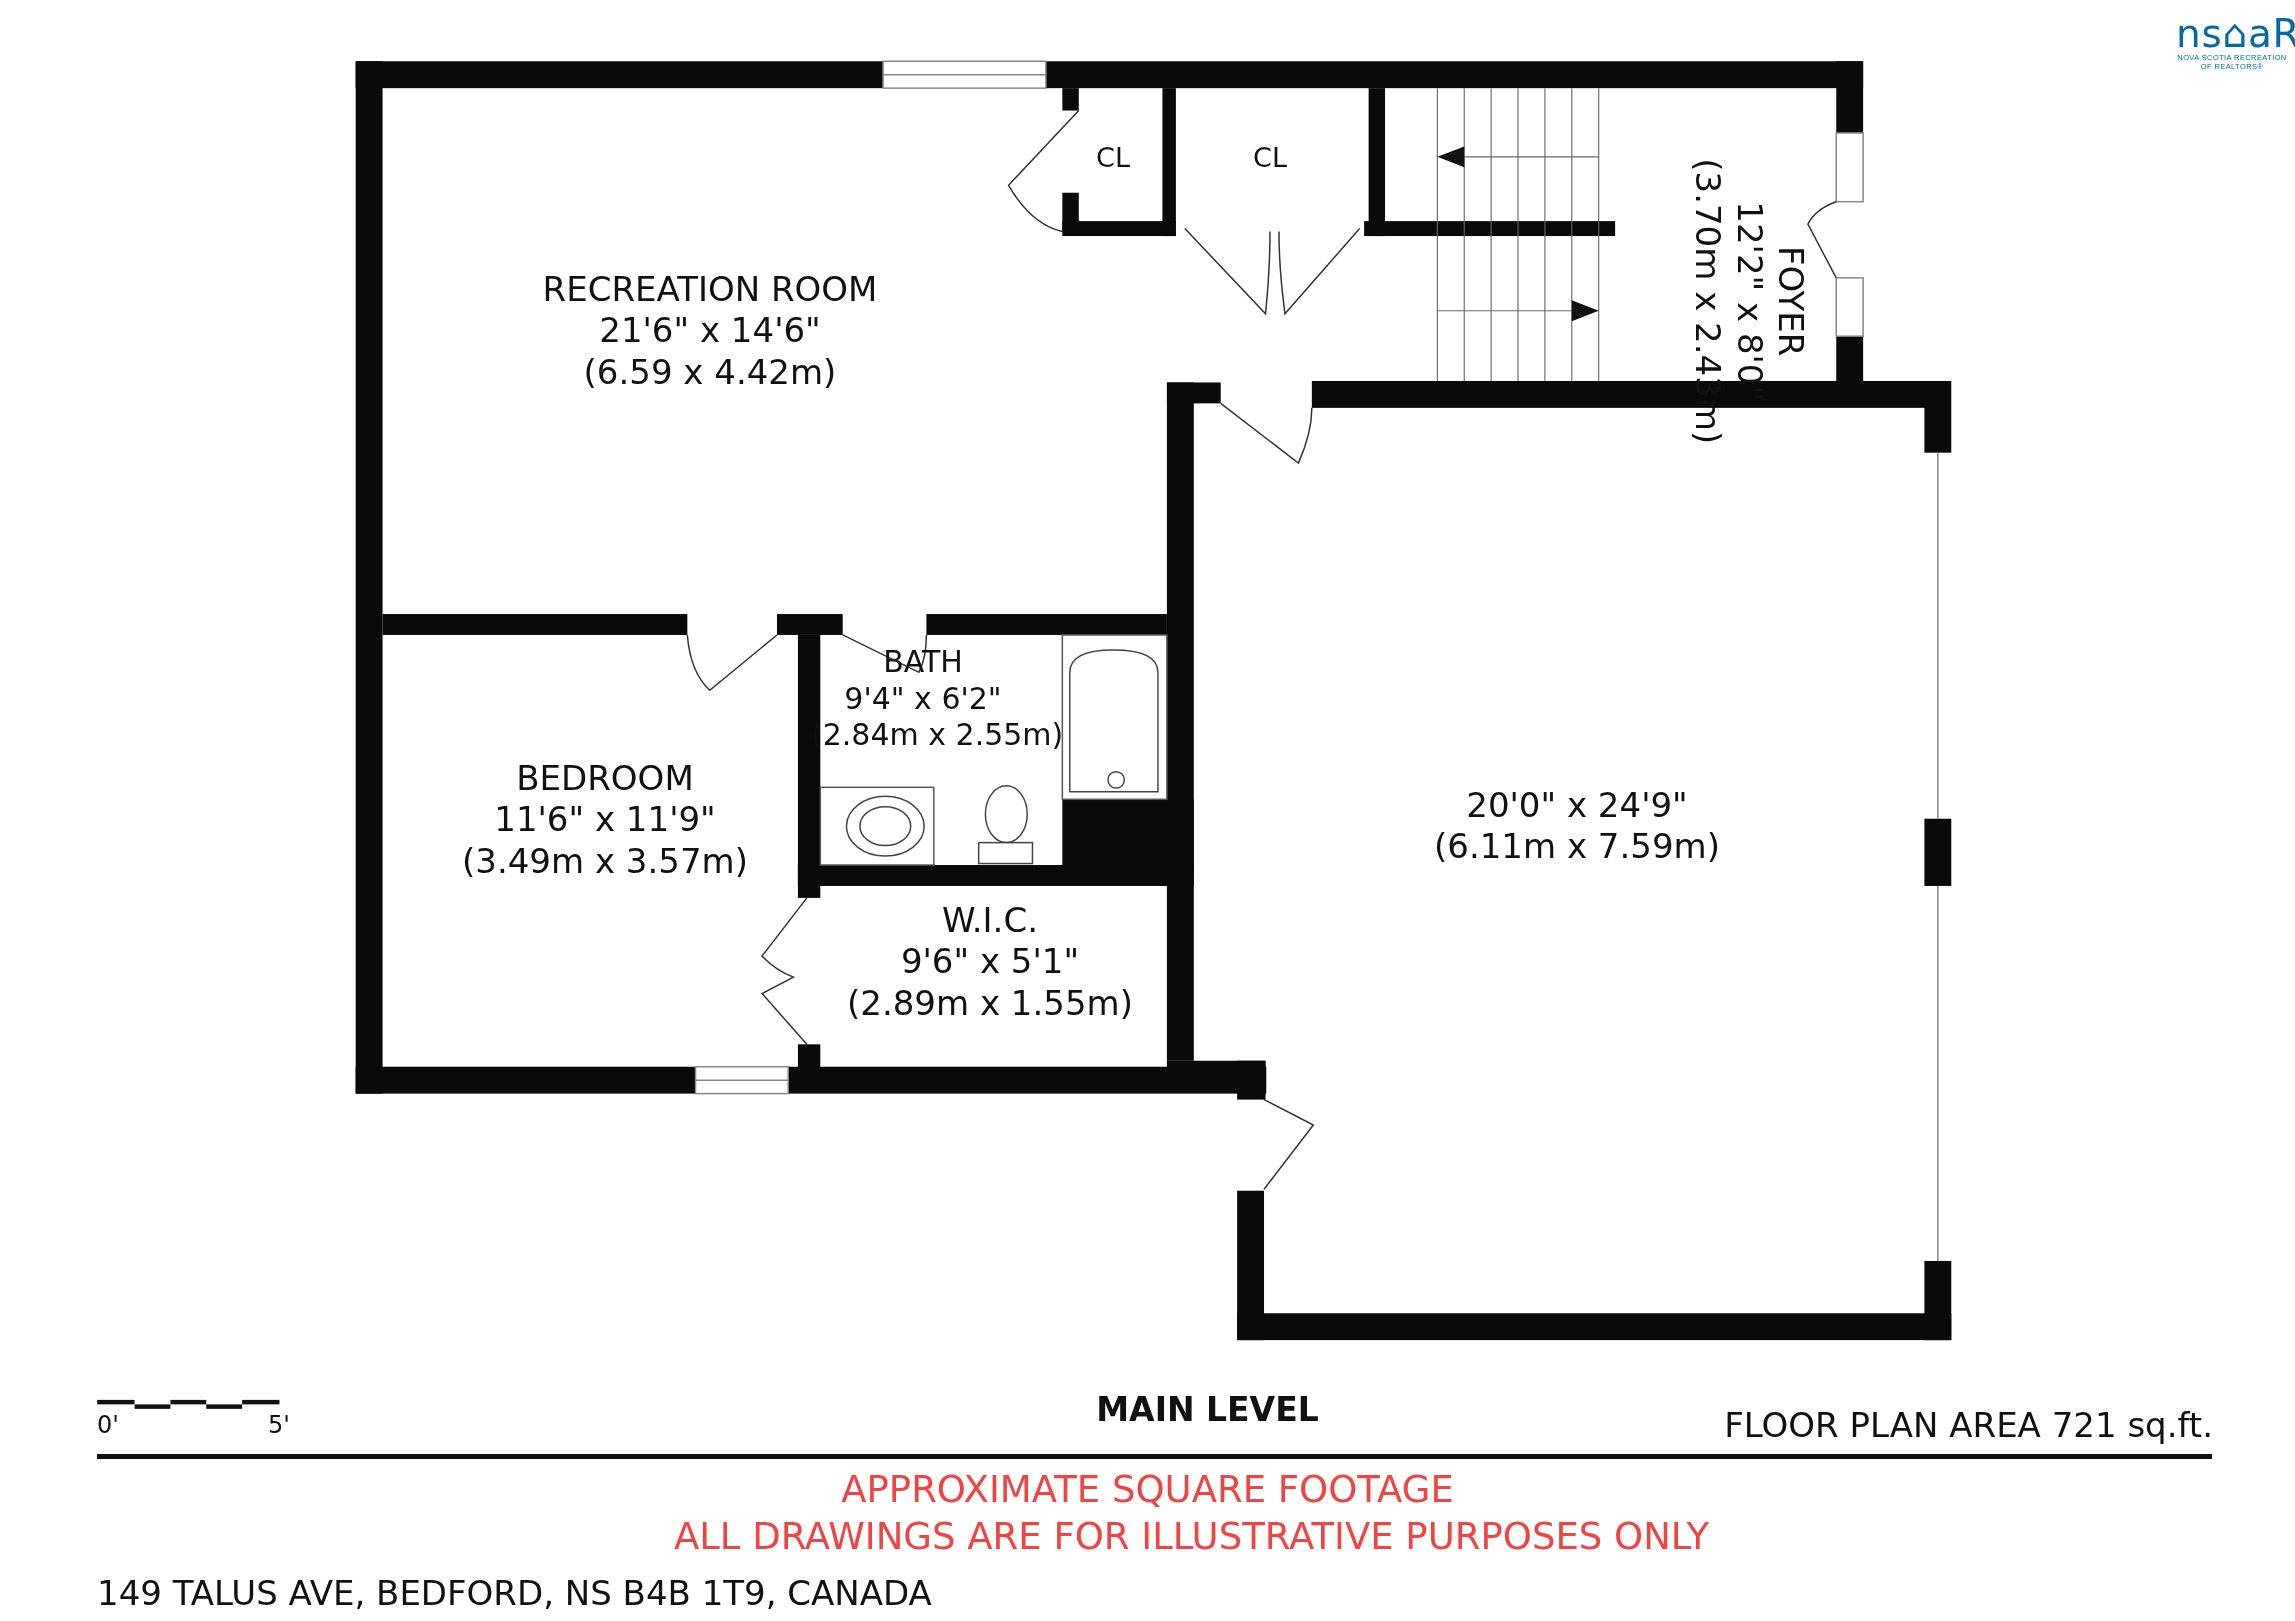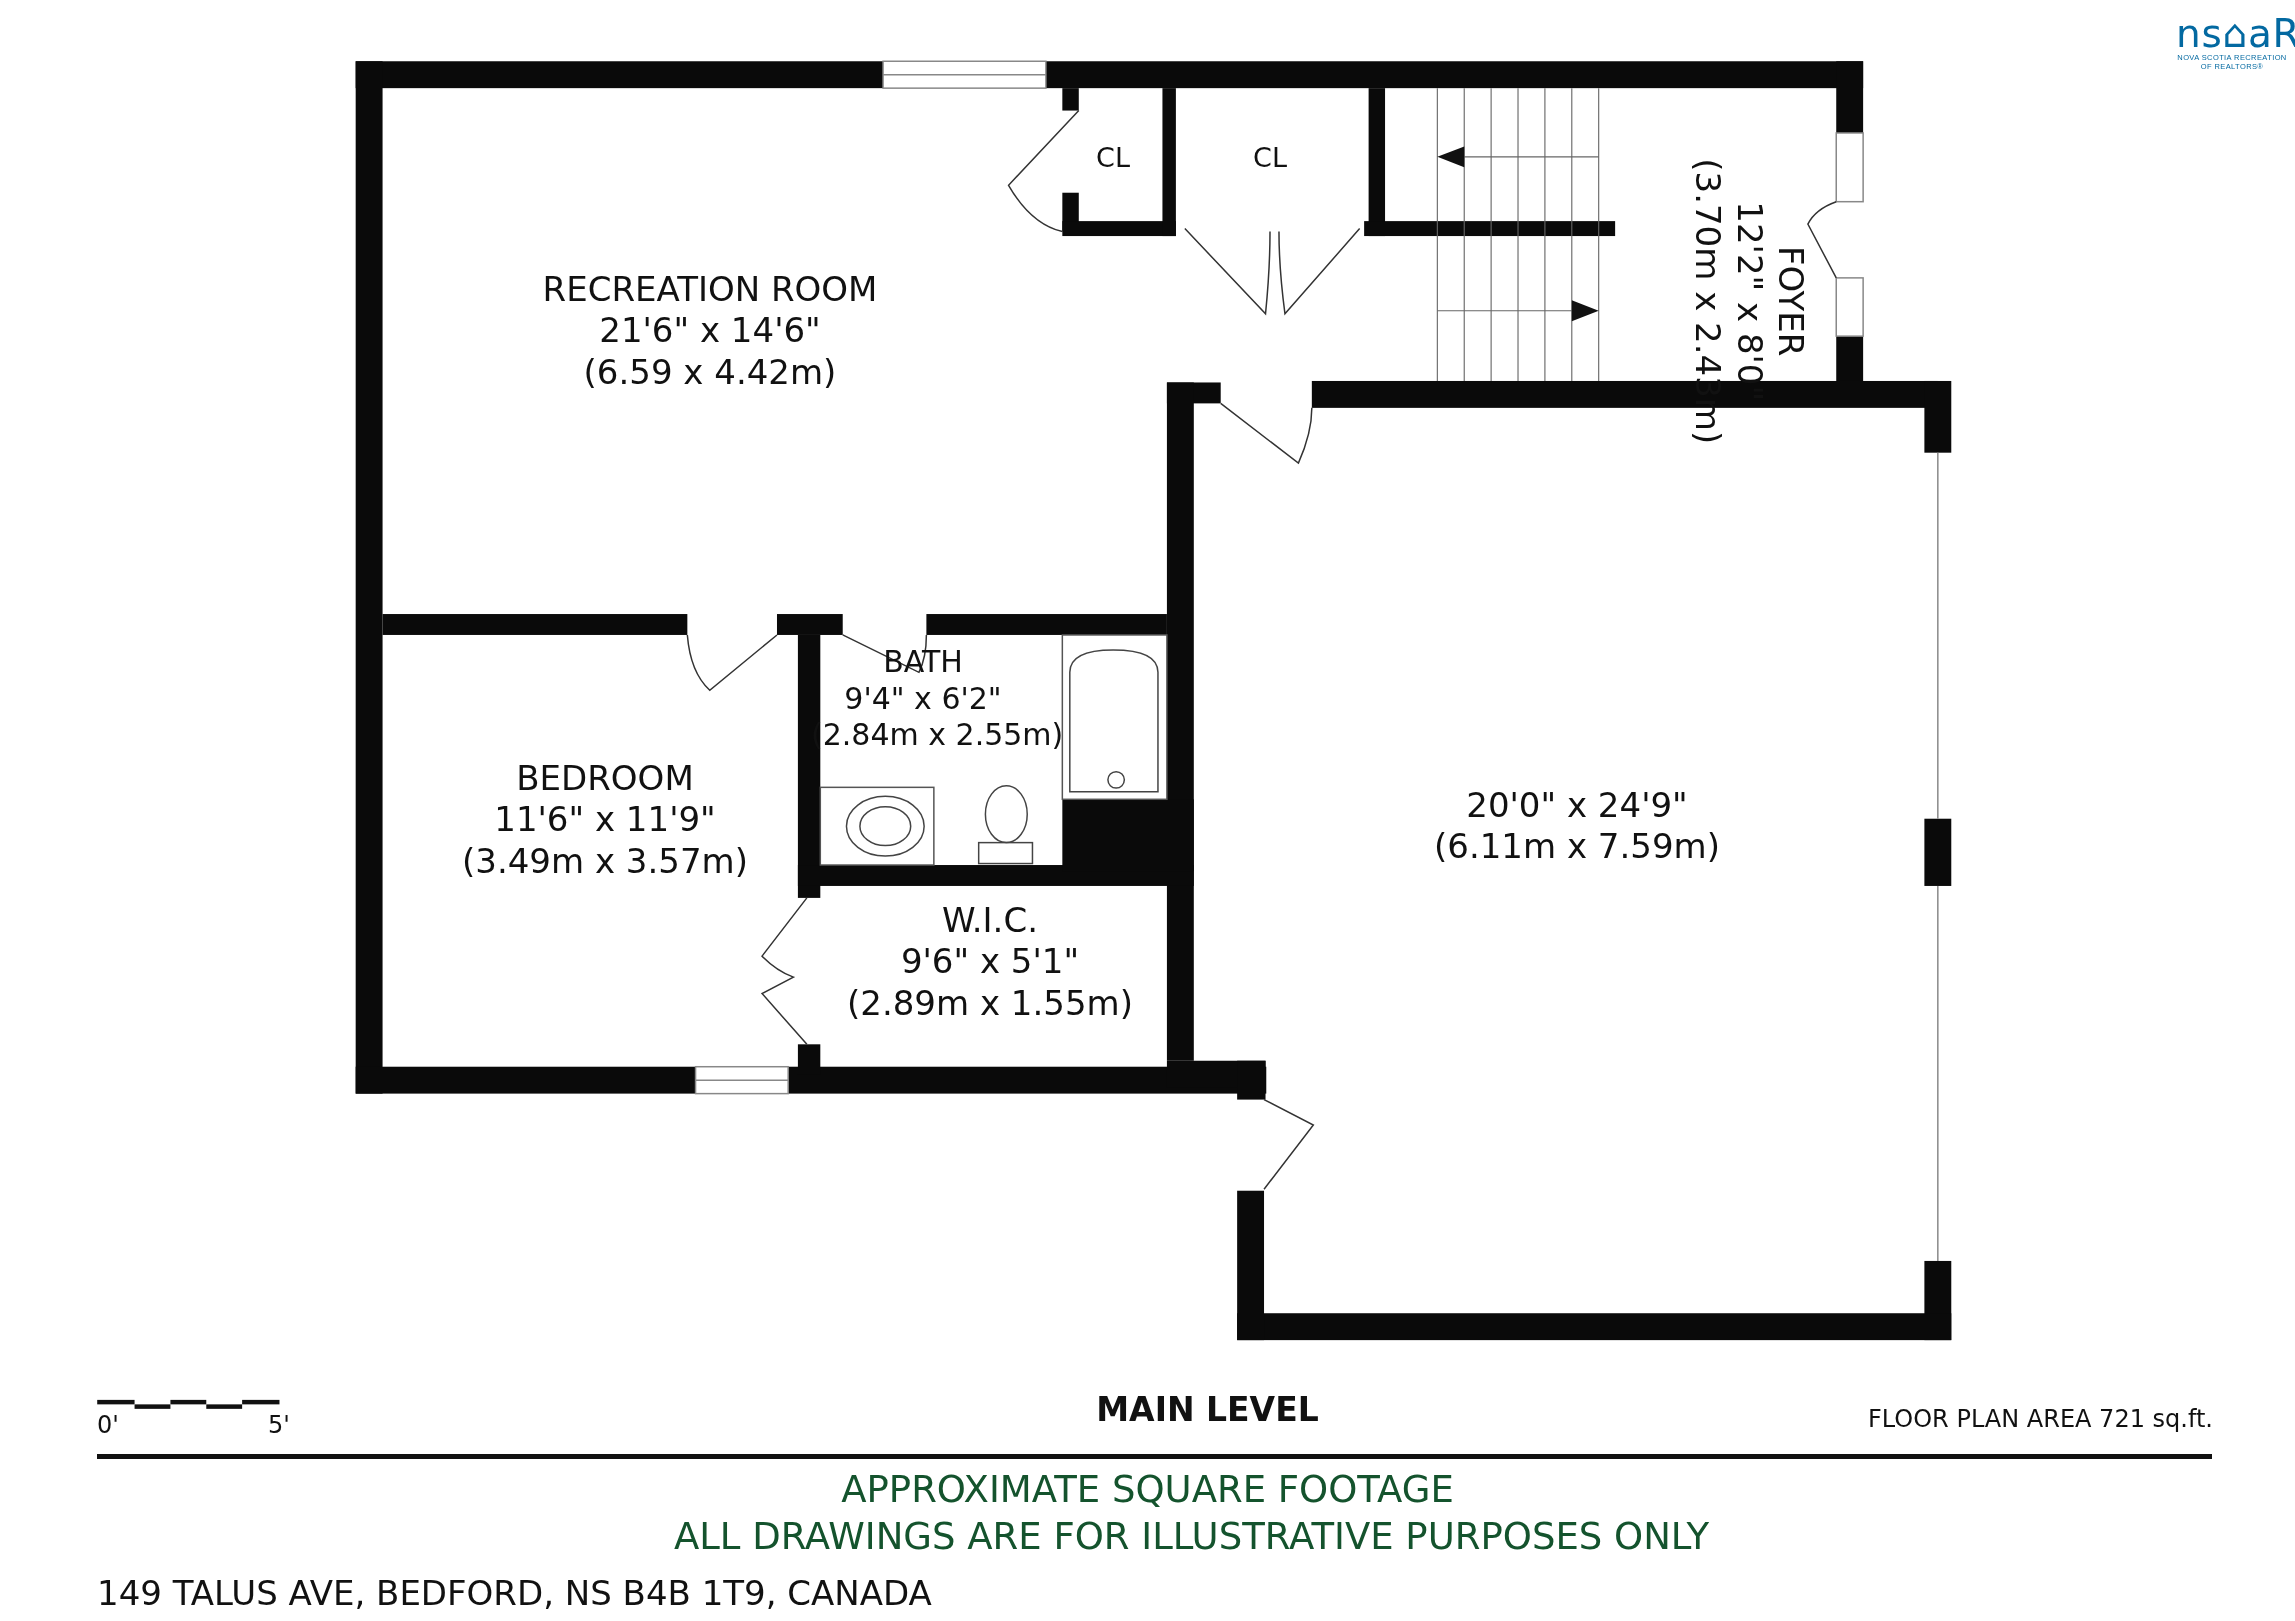"FLOOR PLAN AREA 721 sq.ft." .footer-area { font-size: 24px -> 34px }
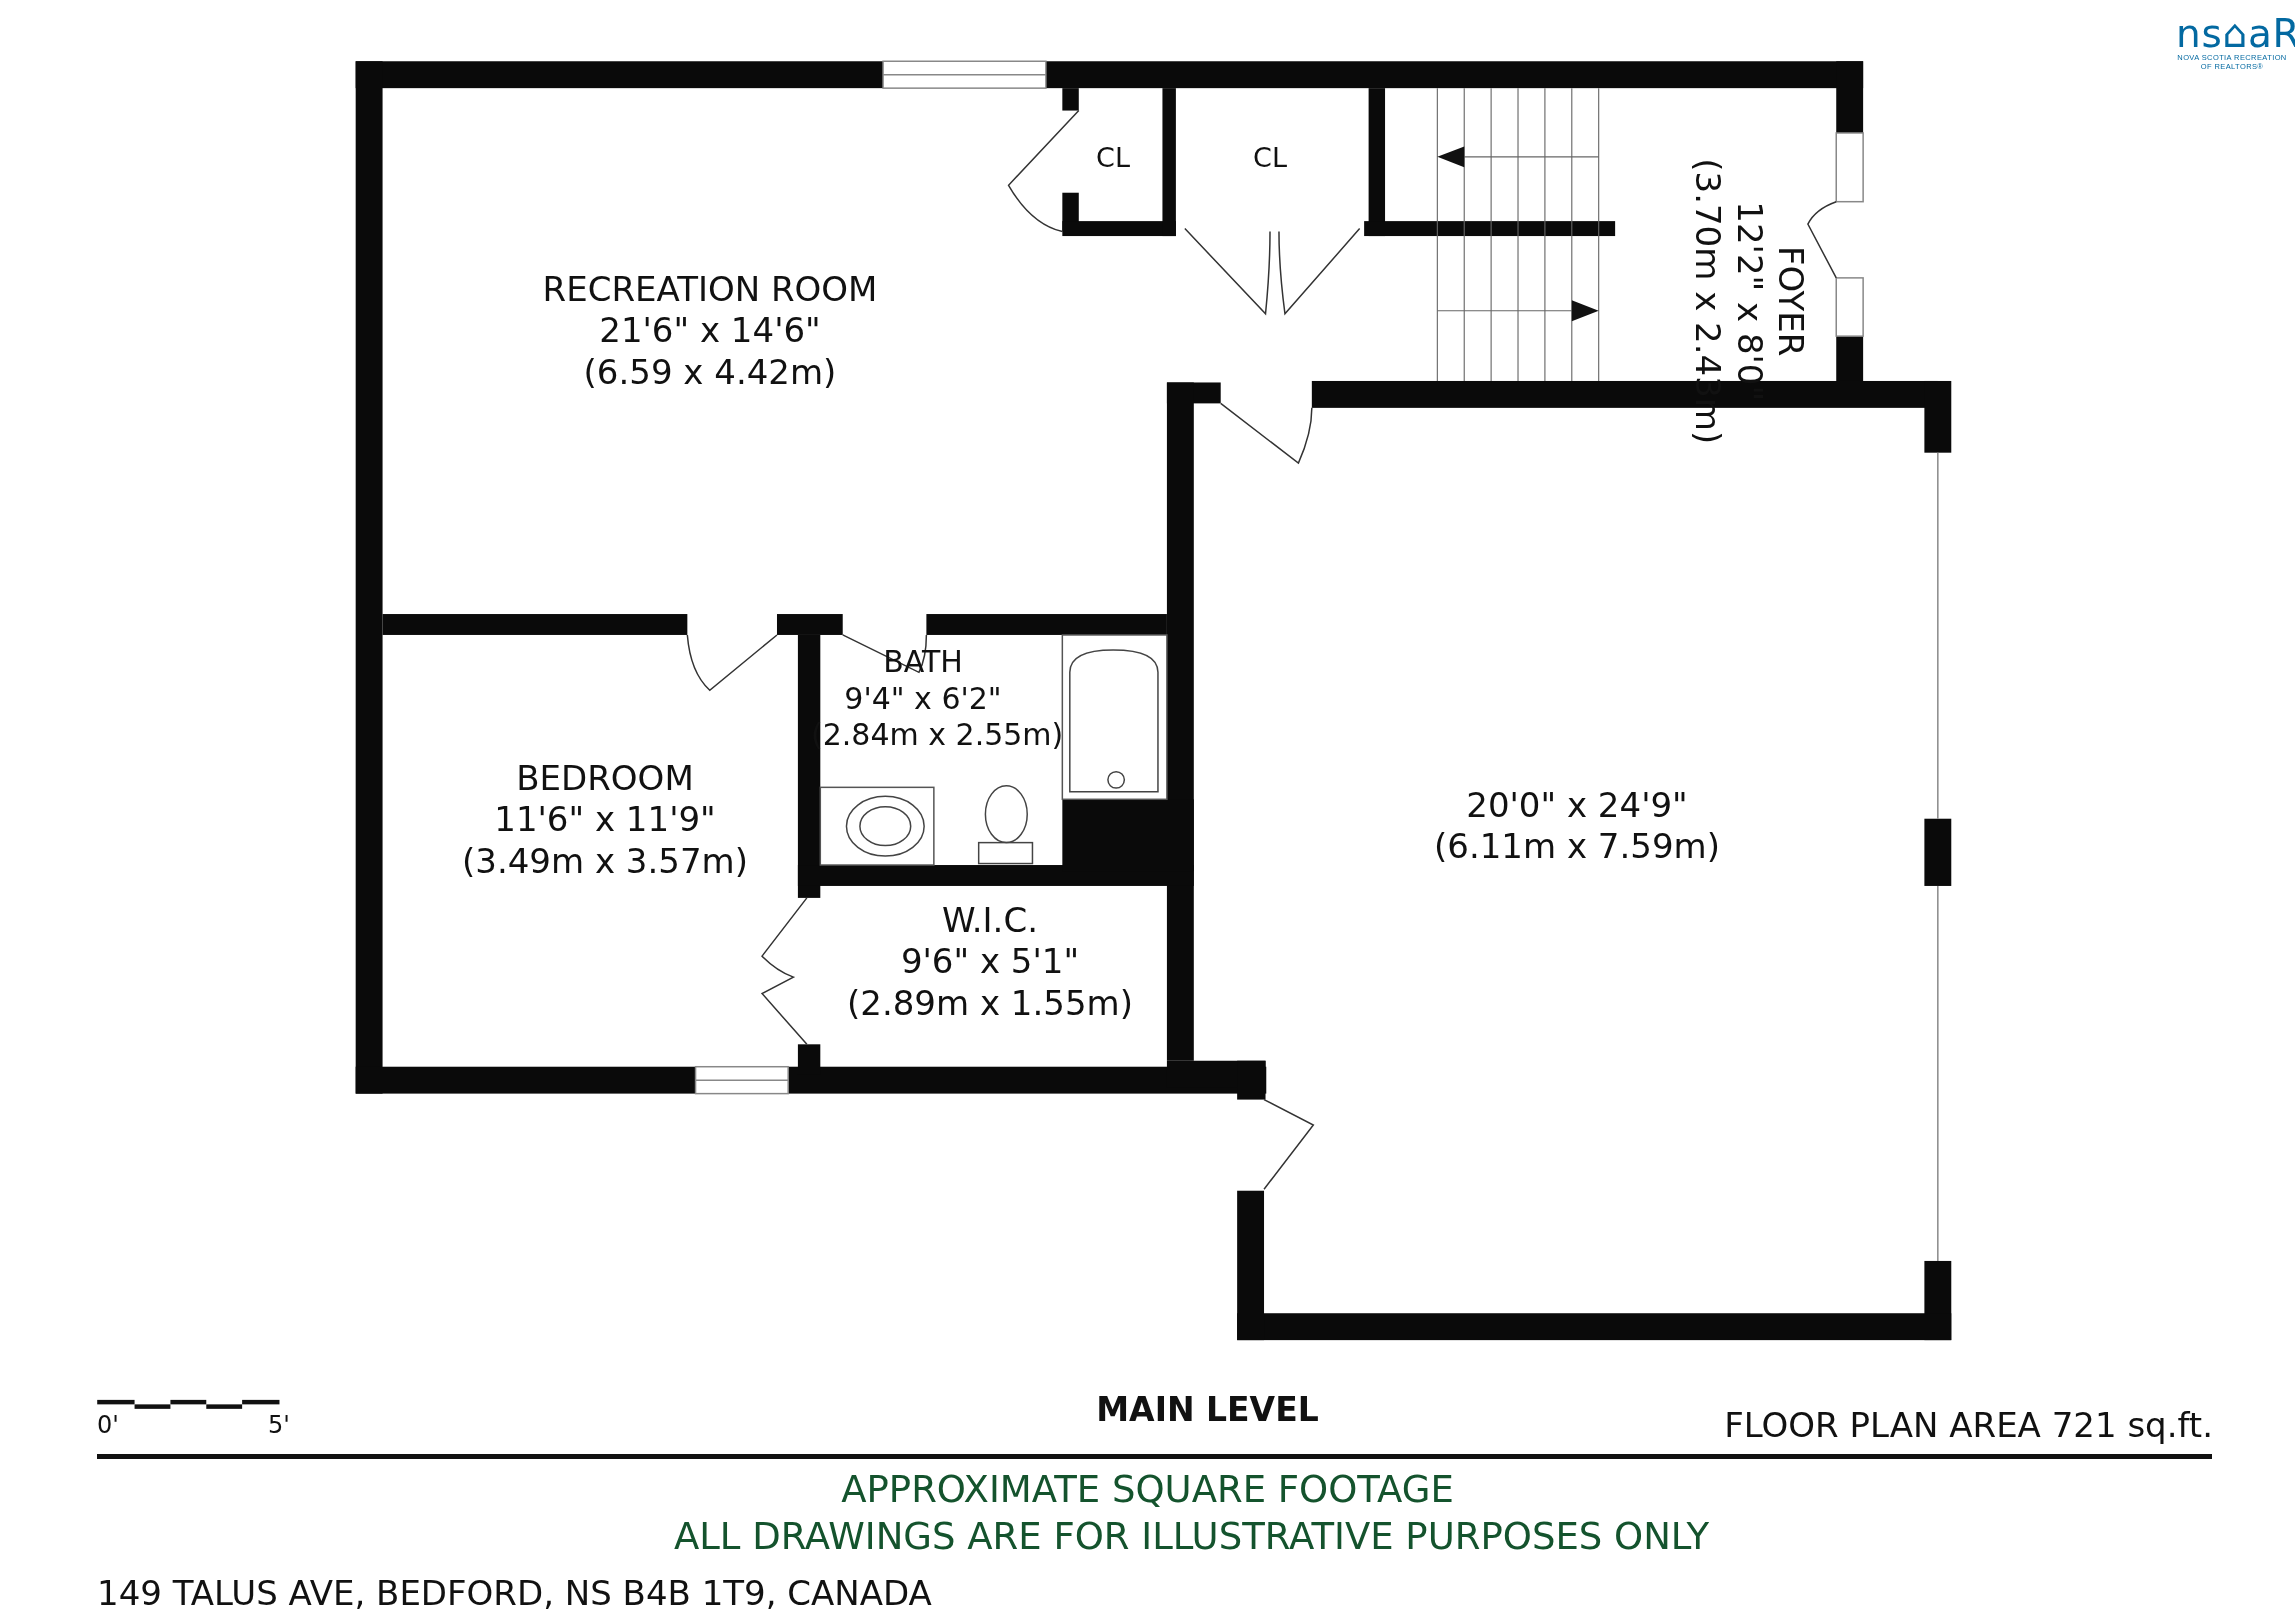"APPROXIMATE SQUARE FOOTAGE" .disclaimer { color: #14532d -> #ef4444 }
